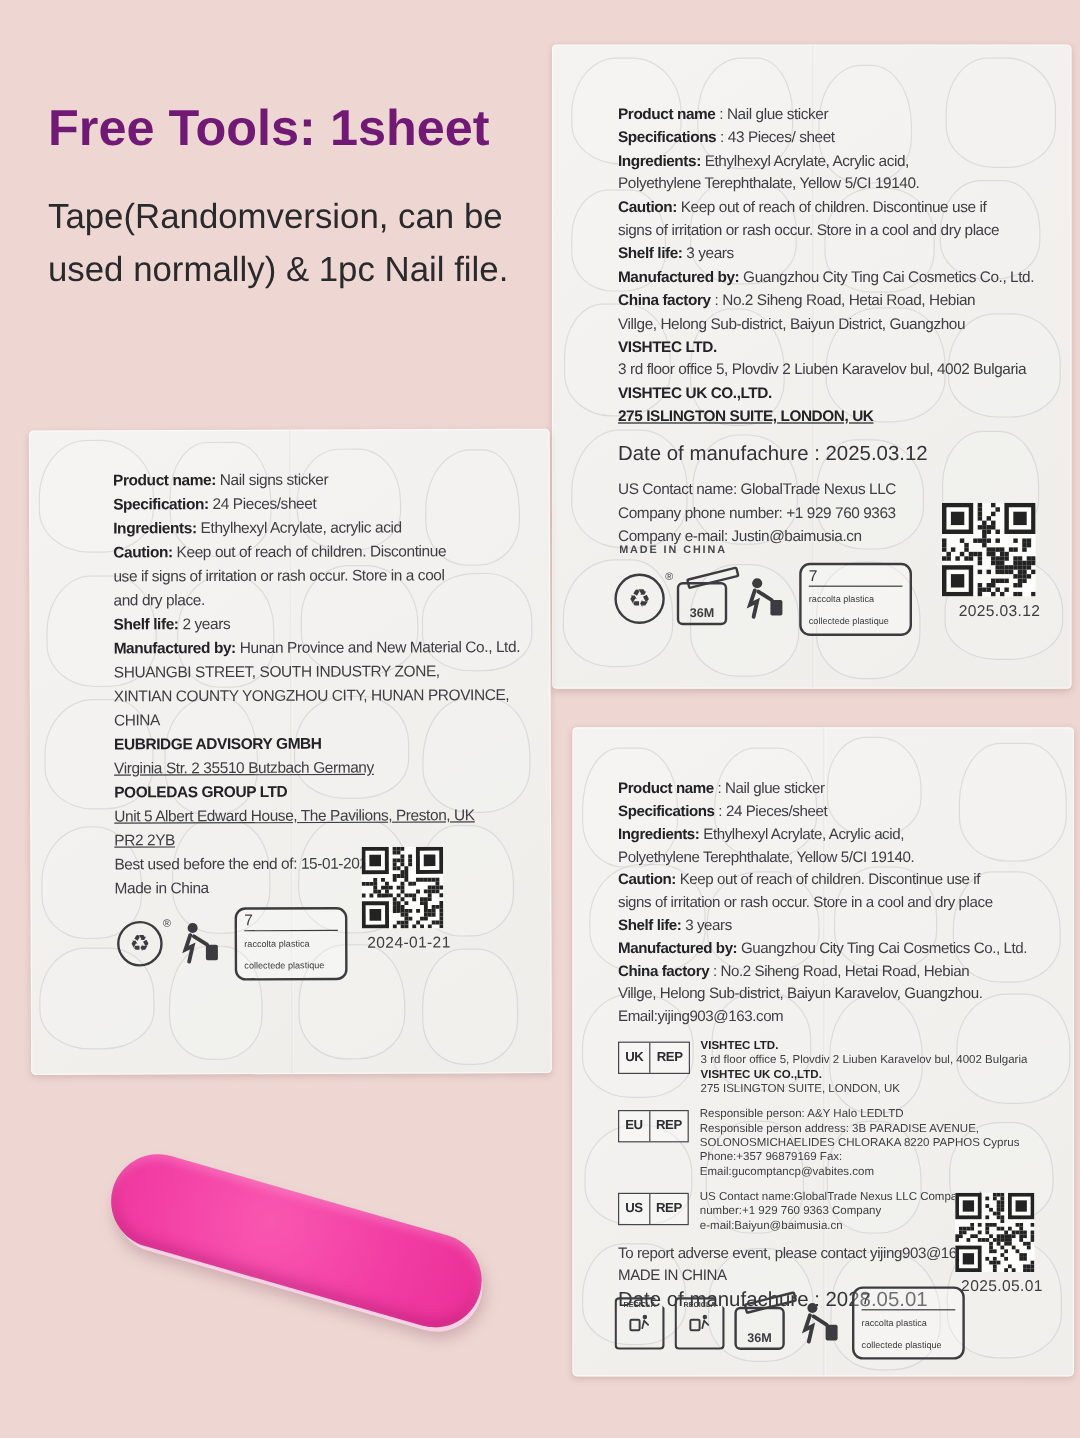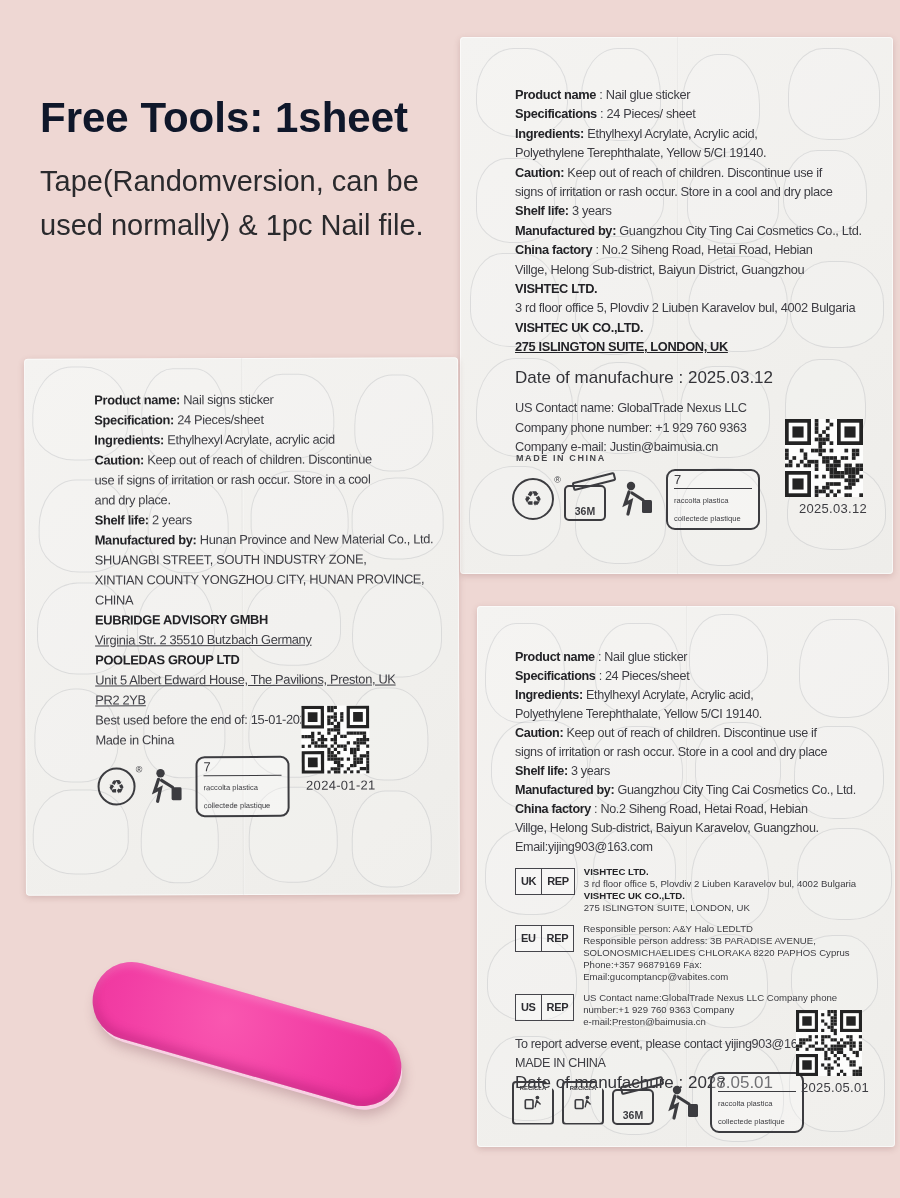"Free Tools: 1sheet" .title { color: #0f172a -> #701a75; top: 94px -> 83px }
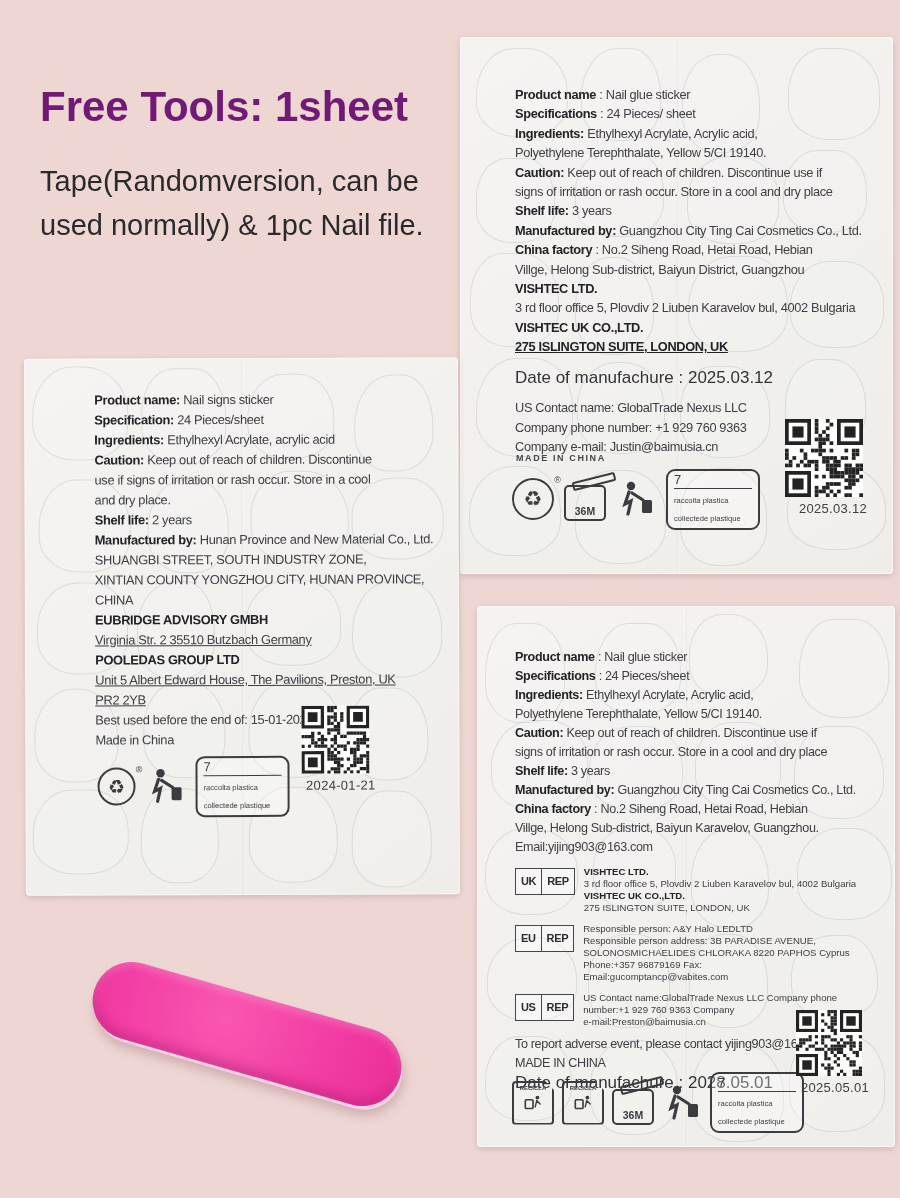": 24 Pieces/ sheet" span { text: 24 -> 43 }
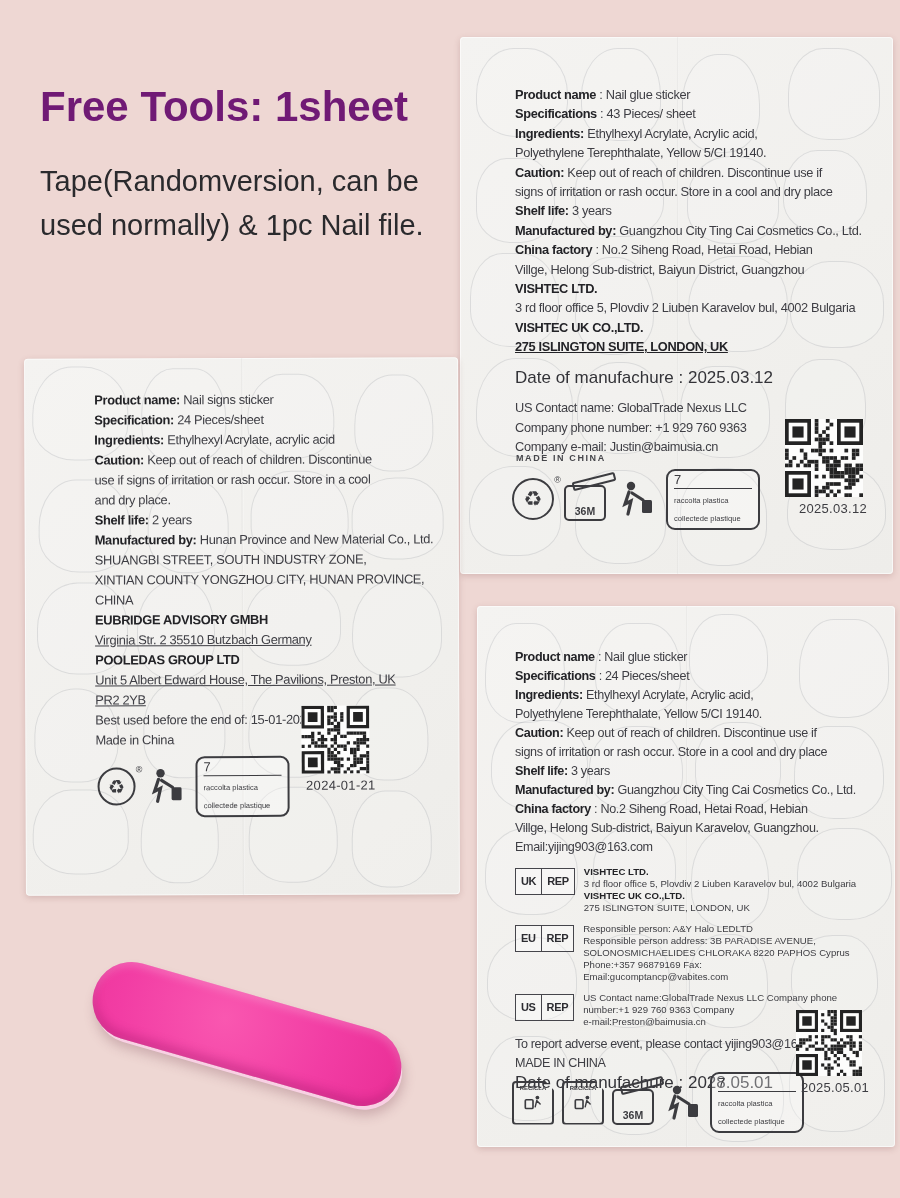"e-mail:Preston@baimusia.cn" span { text: e-mail:Preston@baimusia.cn -> e-mail:Baiyun@baimusia.cn }
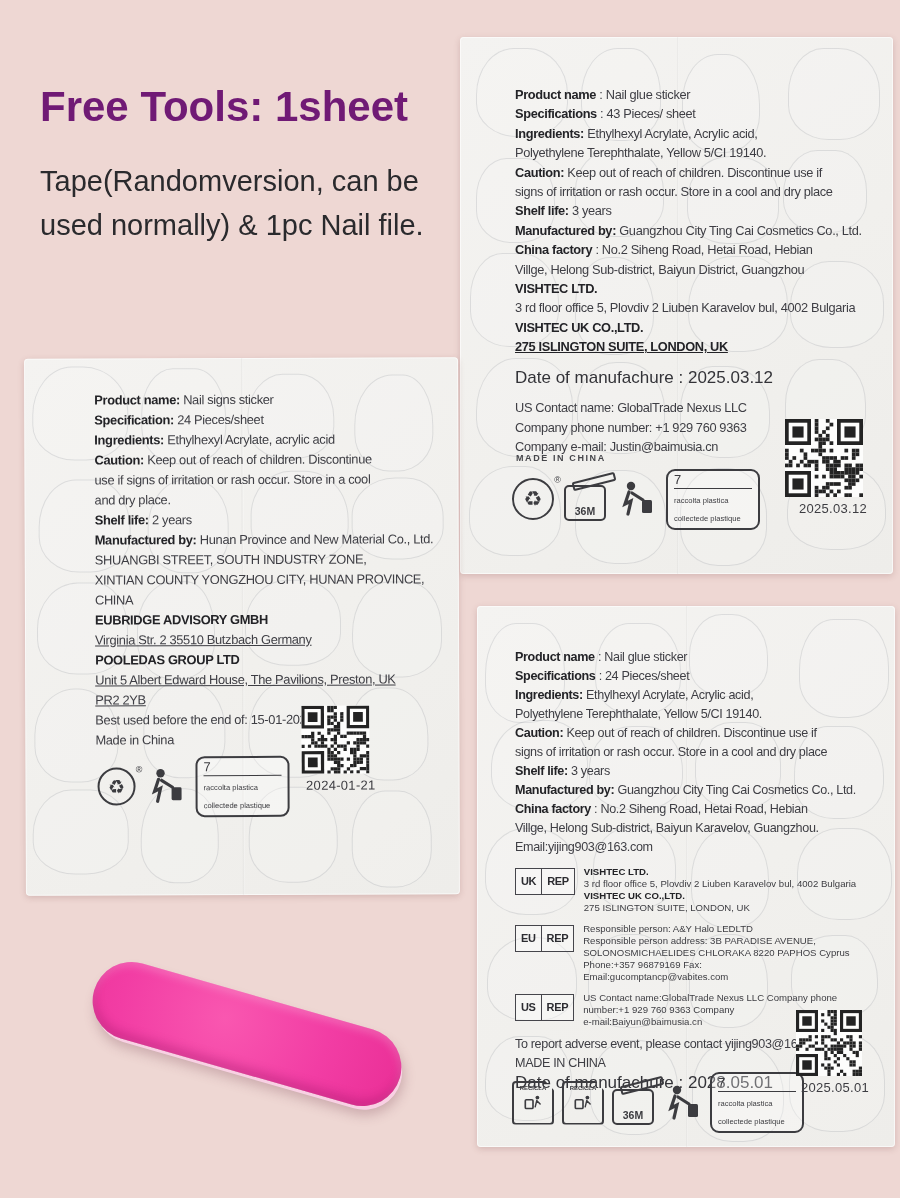"2025.05.01" div.qr-wrap { top: 404px -> 388px }
